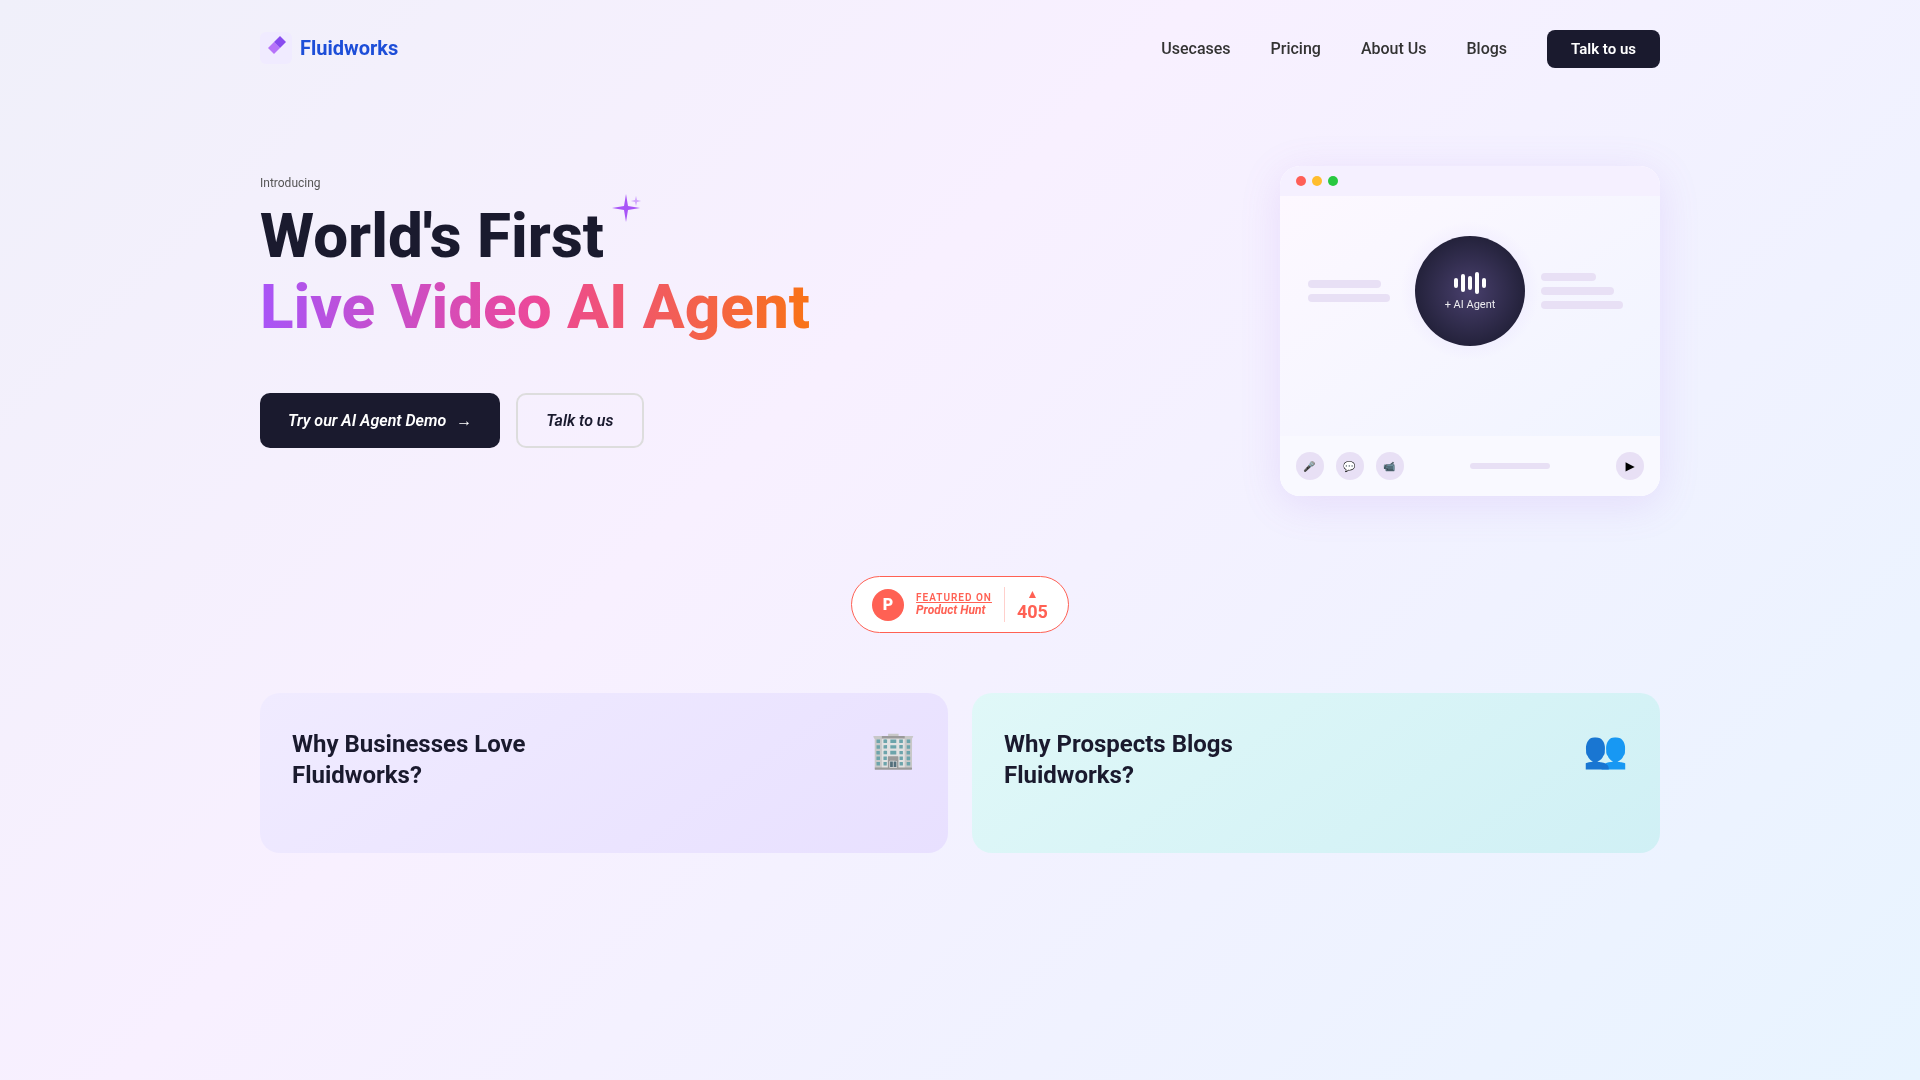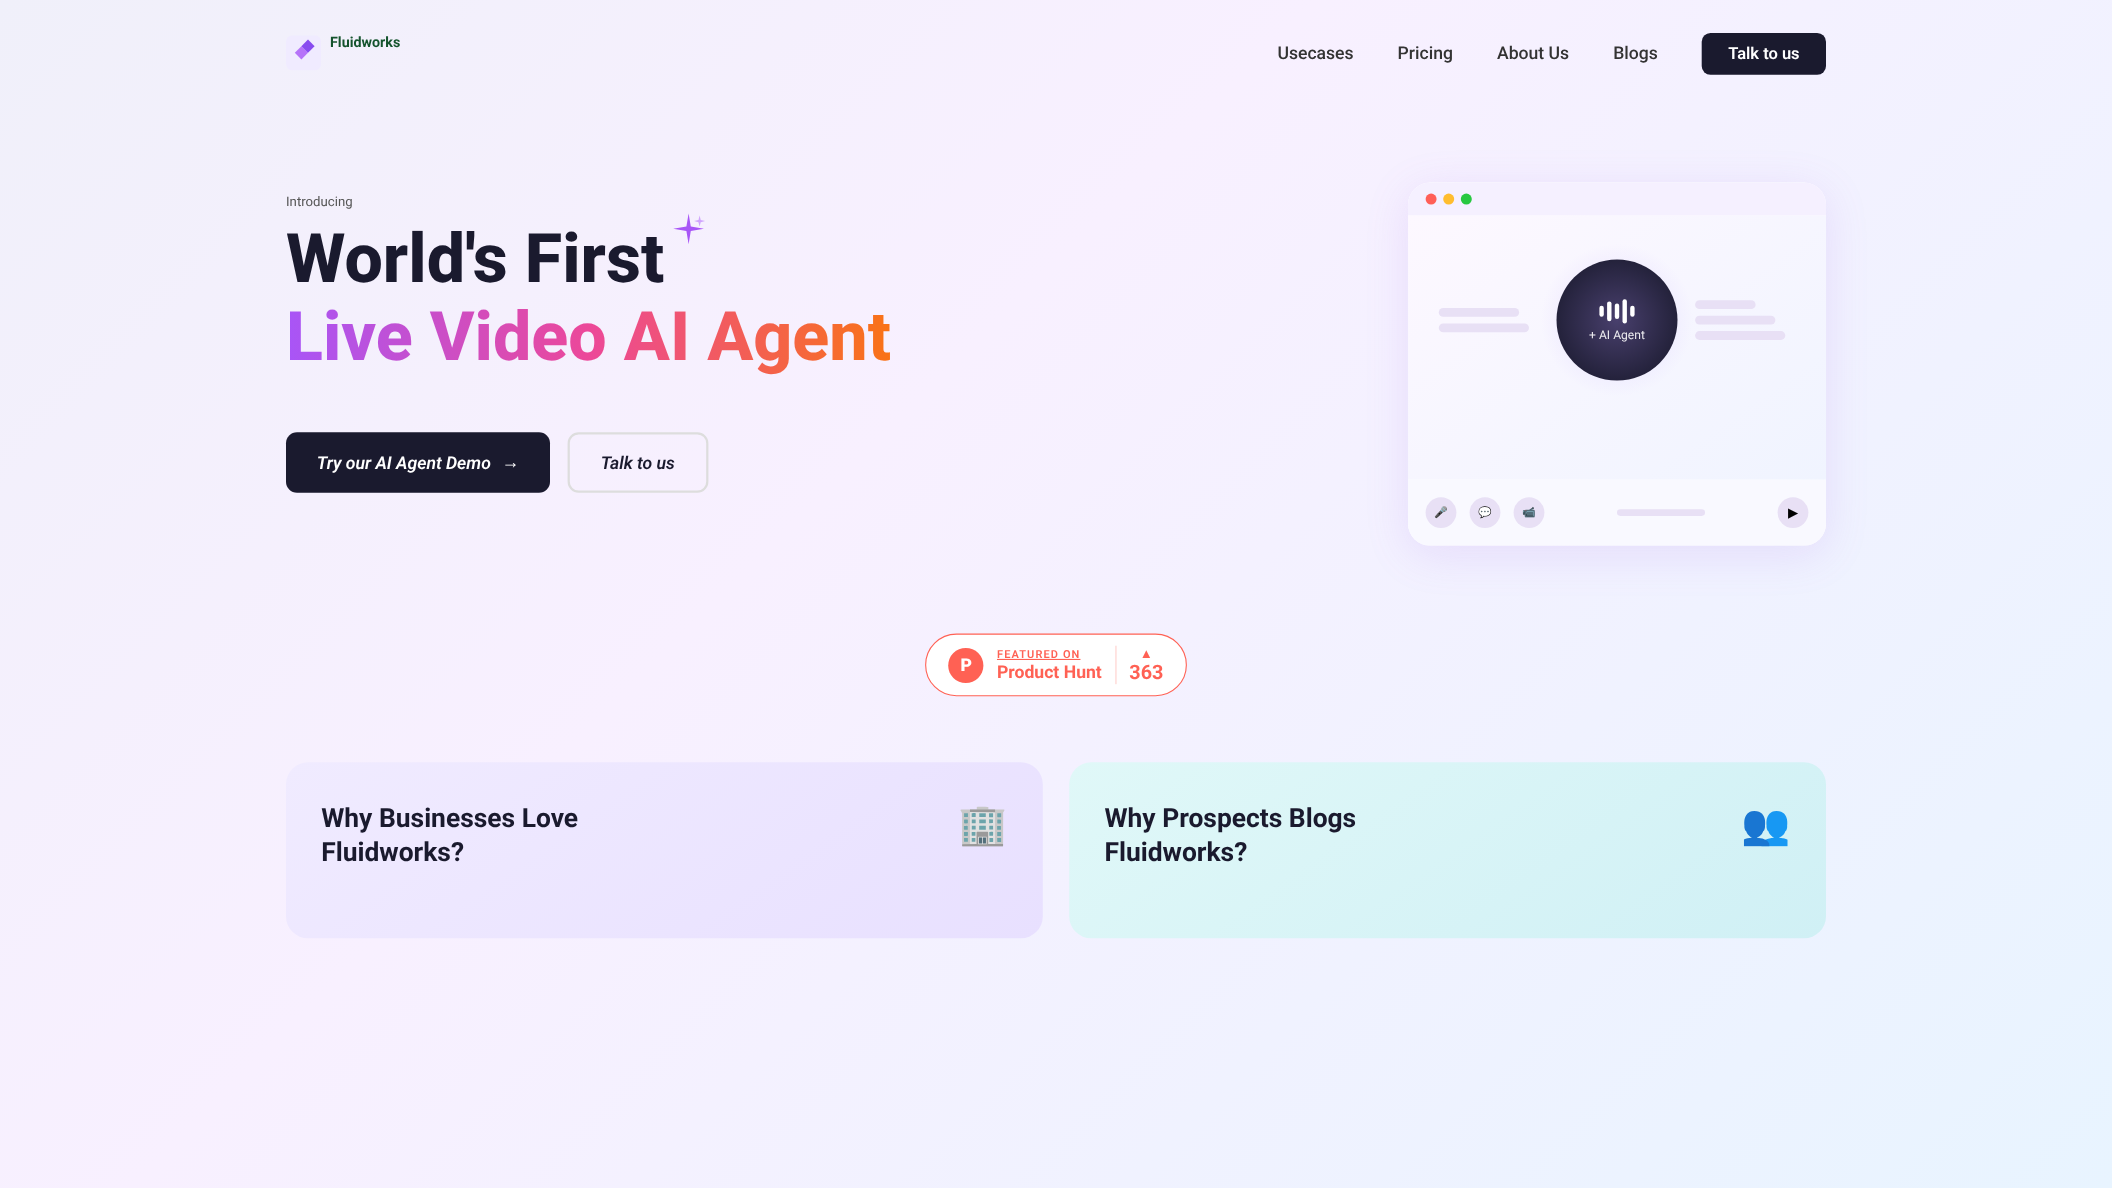"Fluidworks" .logo { align-items: flex-start -> center; color: #14532d -> #1d4ed8; font-size: 13px -> 20px }
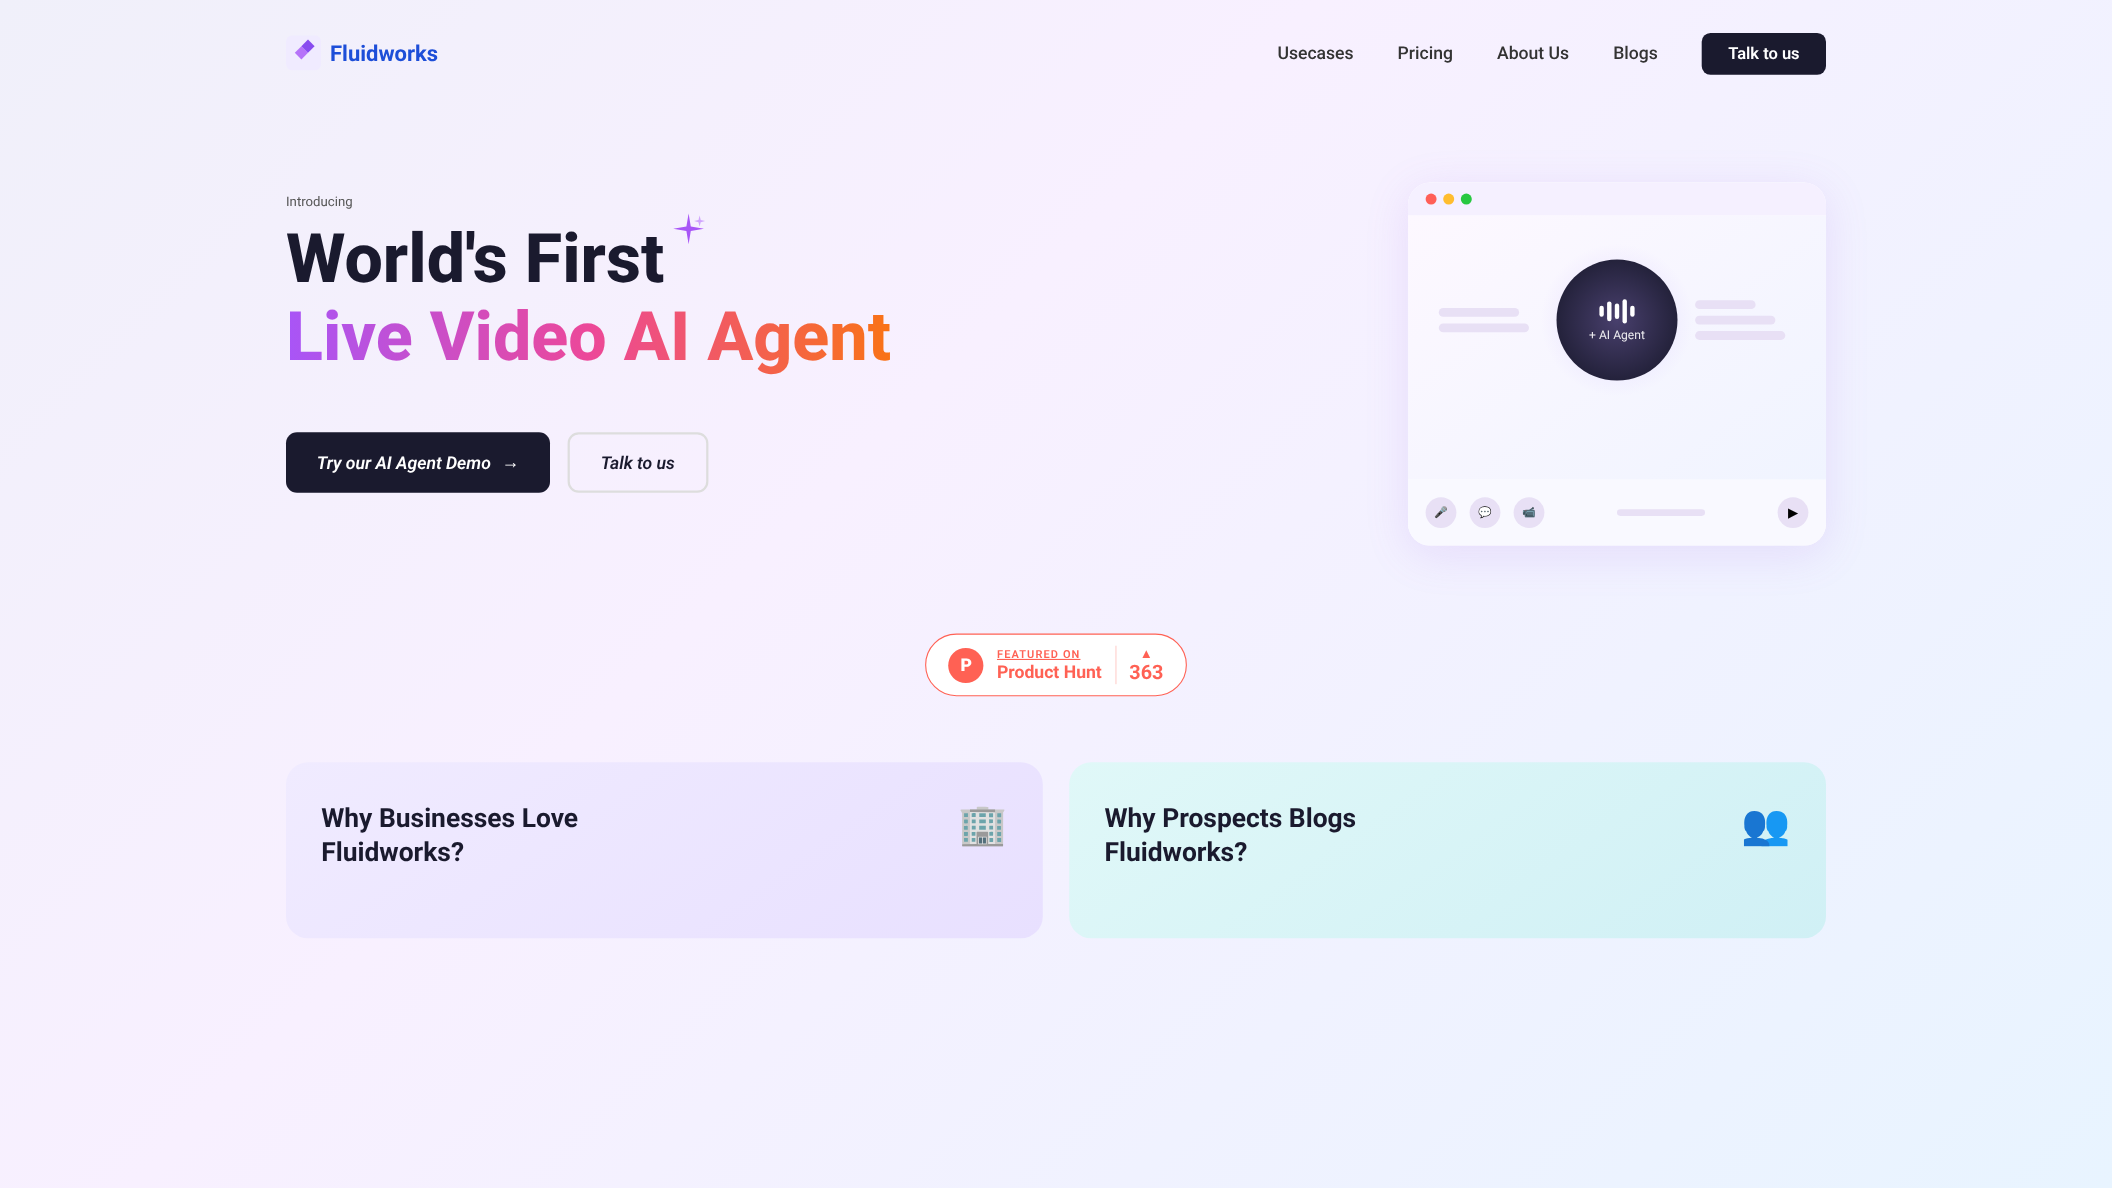"Product Hunt" .ph-name { font-size: 16px -> 12px; font-style: none -> italic }
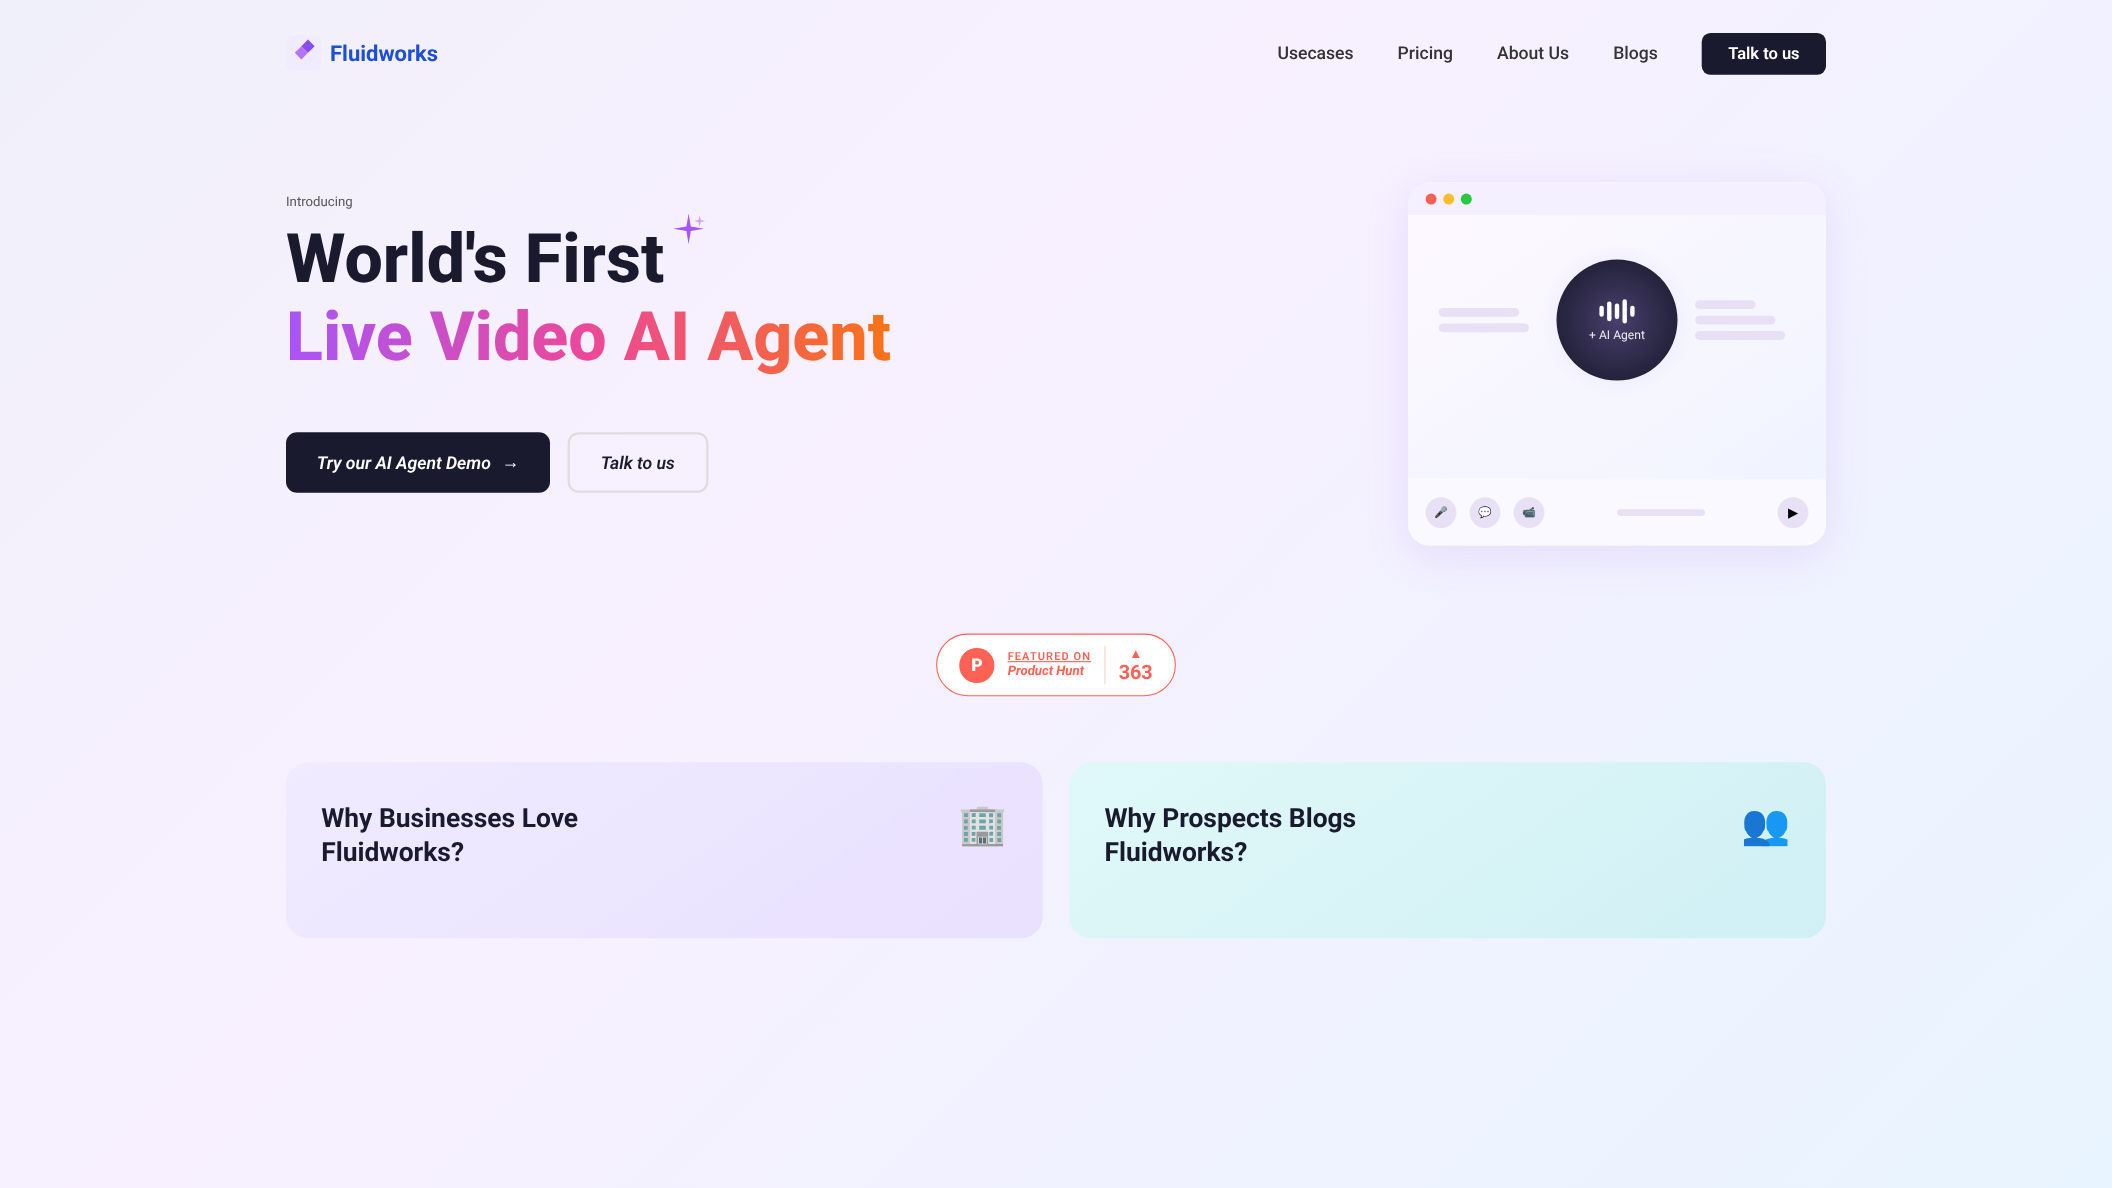"363" span.ph-count { text: 363 -> 405 }
